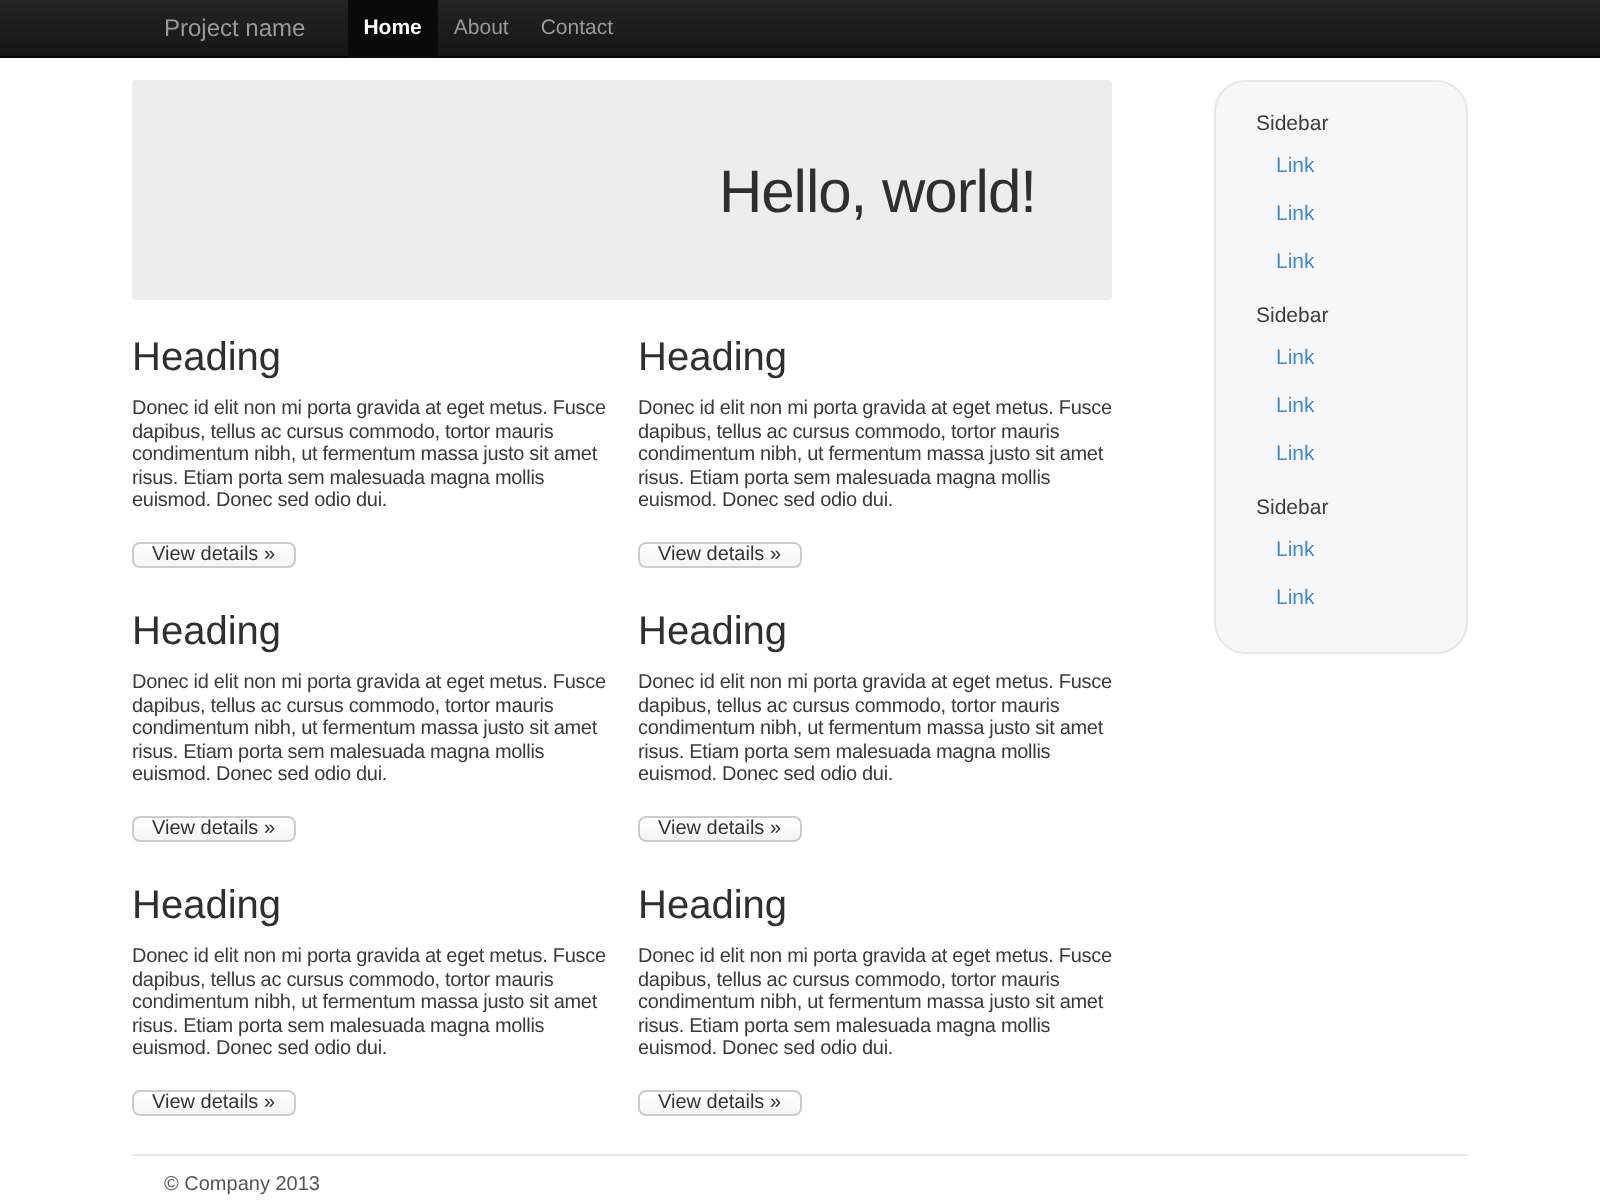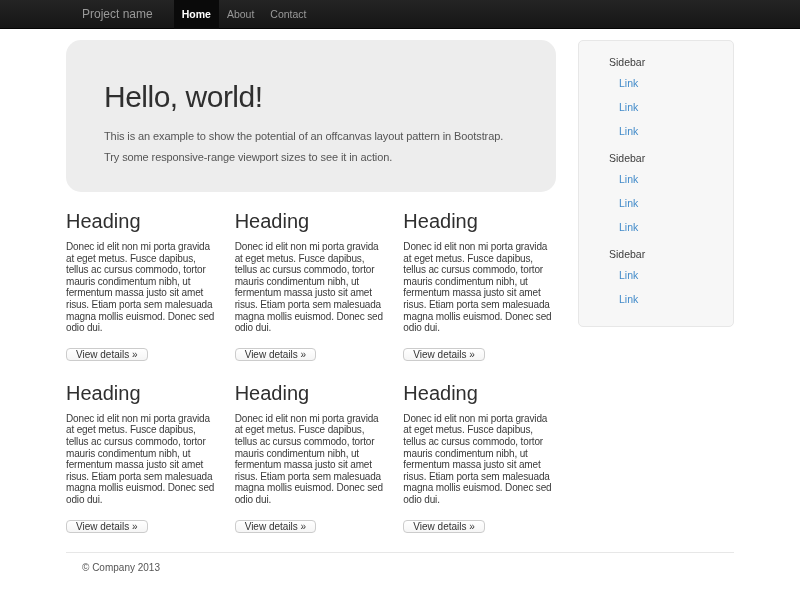"Sidebar" .sidebar { border-radius: 5px -> 16px; margin-left: none -> 29px; padding: 13px 10px 14px 20px -> 13px 10px 14px 10px }
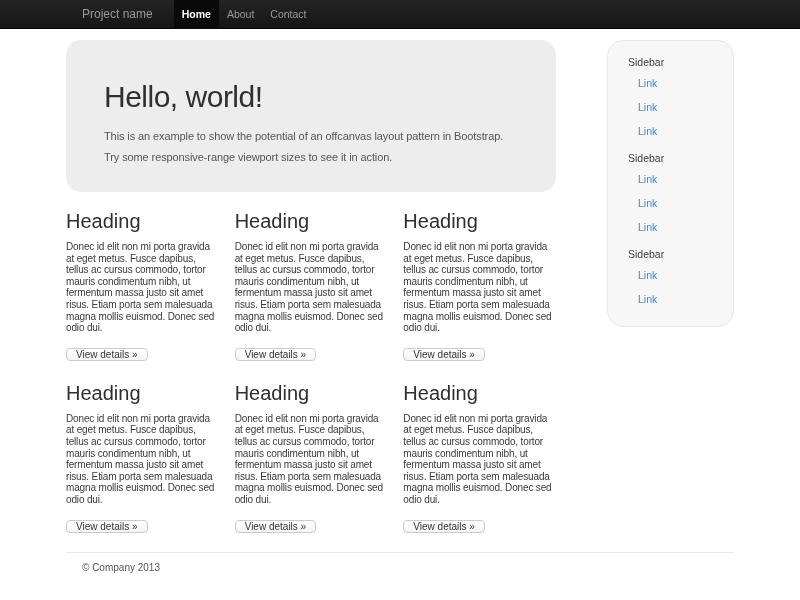"Hello, world!" .jumbotron { border-radius: 15px -> 2px; text-align: none -> right }
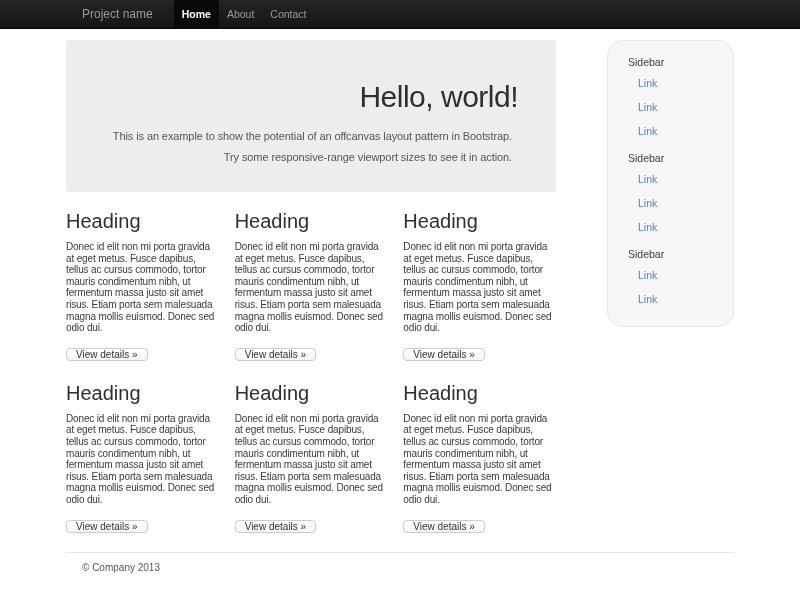"This is an example to" p { html: <p>This is an example to show the potential of an offcanvas layout pattern in Bootstrap. Try some responsive-range viewport sizes to see it in action.</p> -> none }
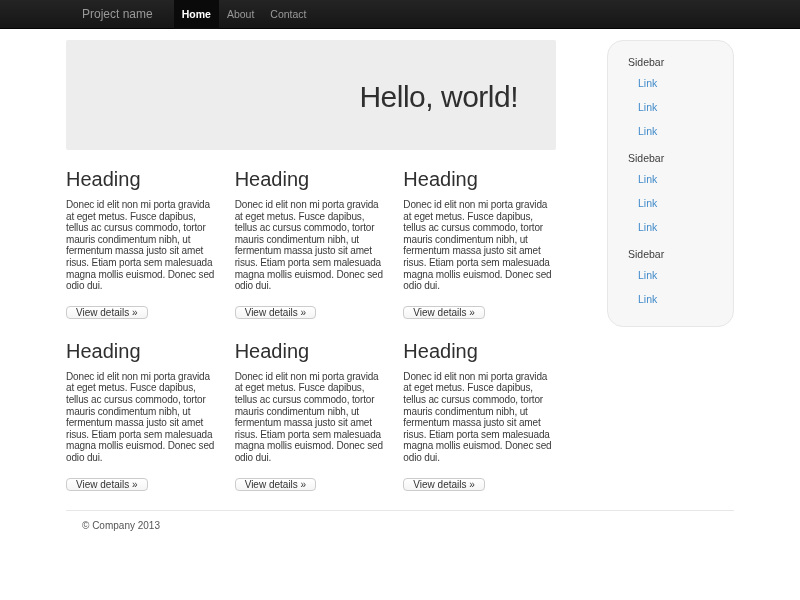"Heading" .cards-grid { grid-template-columns: repeat(3, 1fr) -> repeat(2, 1fr) }
